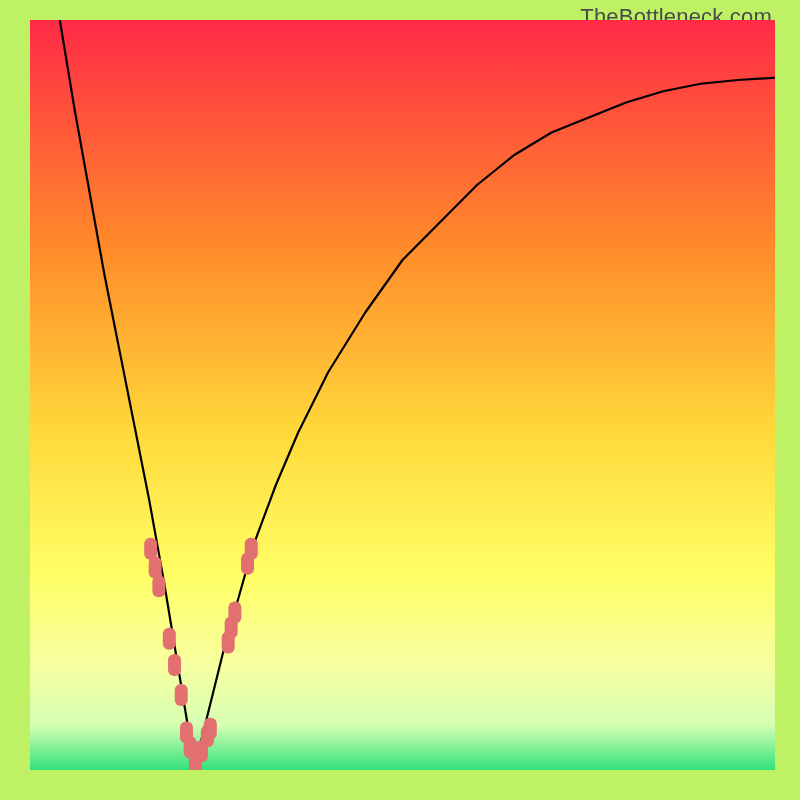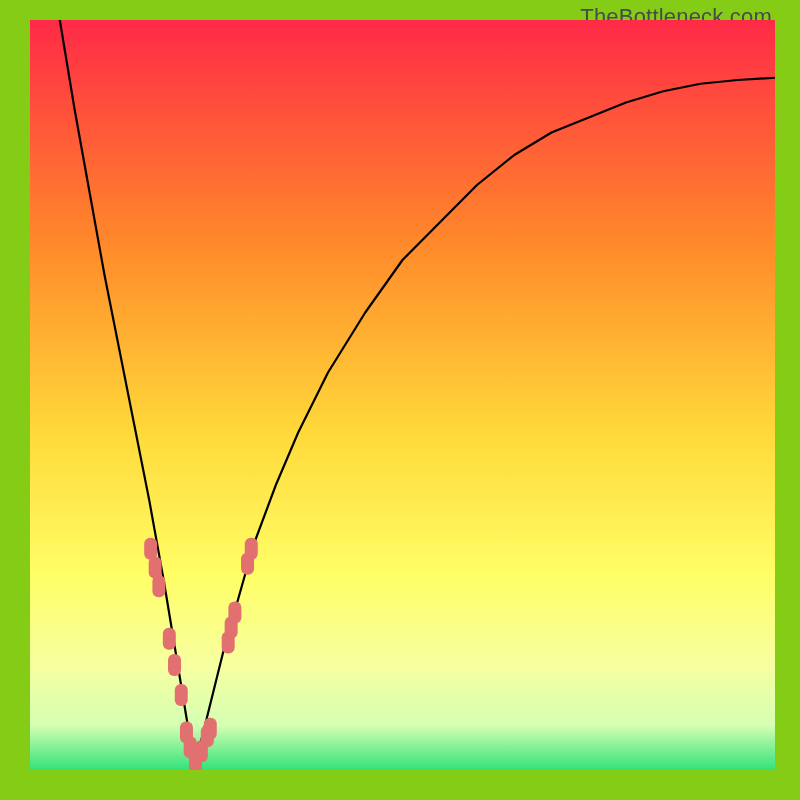"TheBottleneck.com" .frame { background: #84cc16 -> #bef264 }
